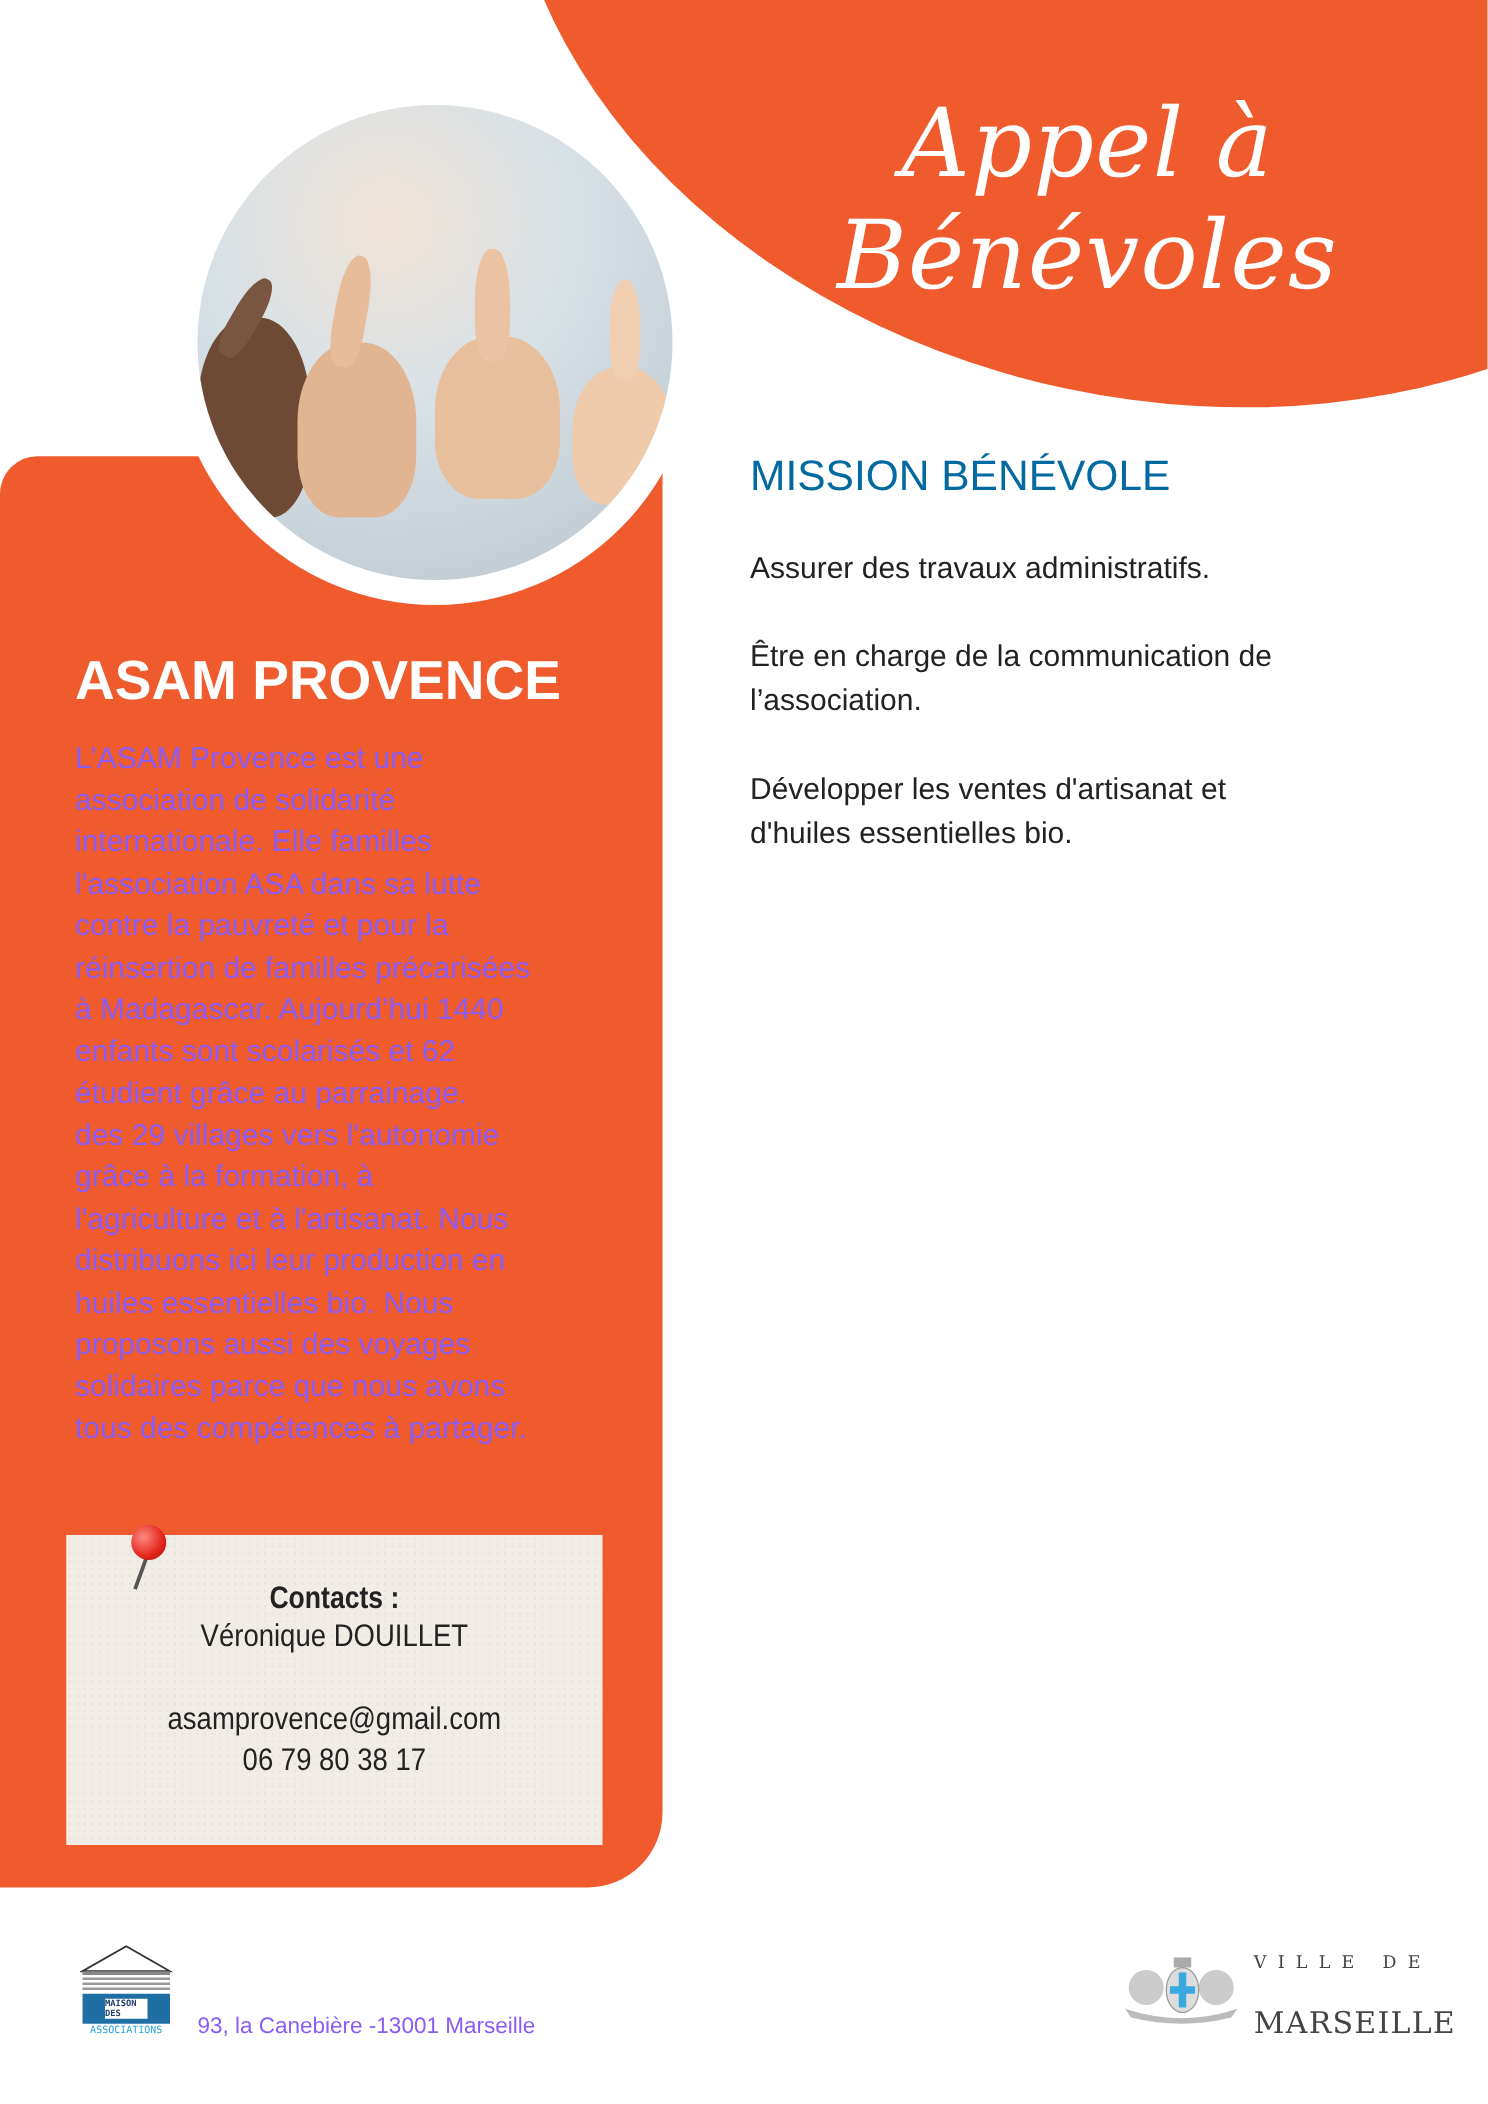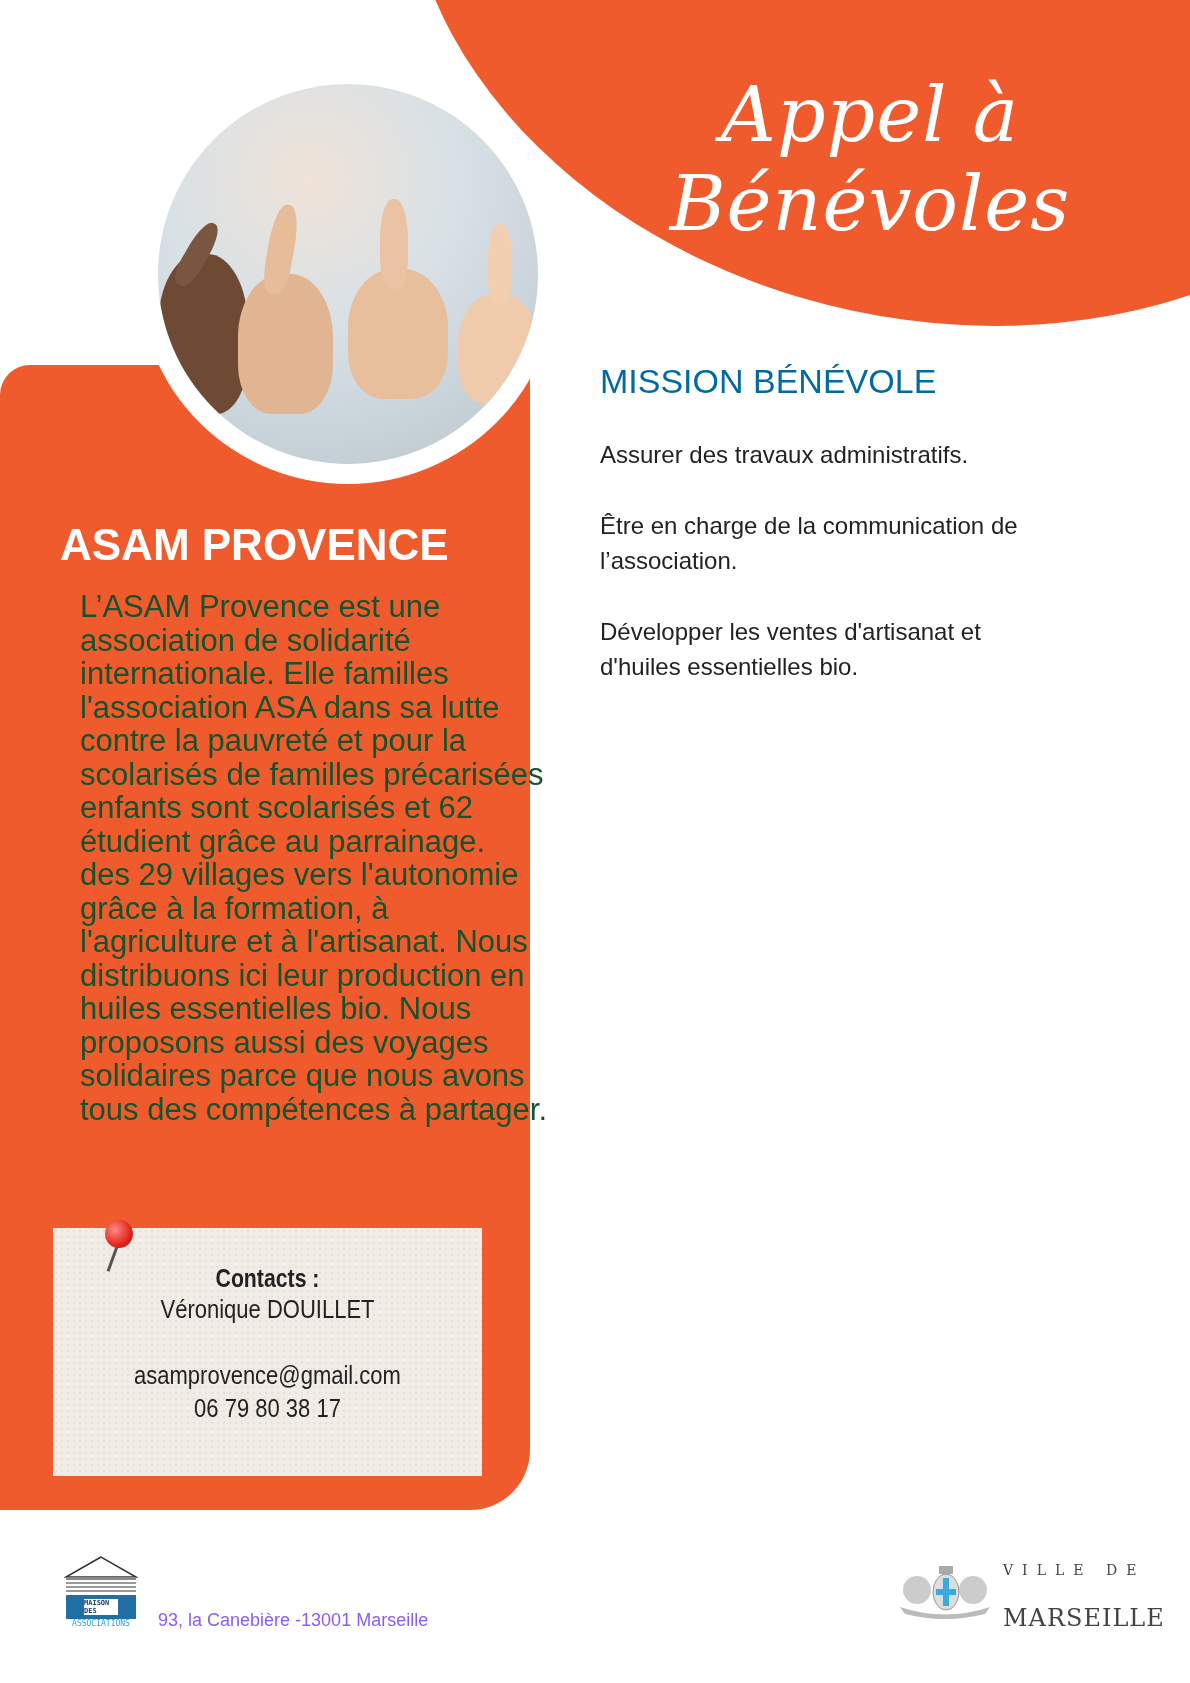"L’ASAM Provence est une" .about { color: #14532d -> #8b5cf6; font-size: 31px -> 24px; margin-left: 20px -> none }
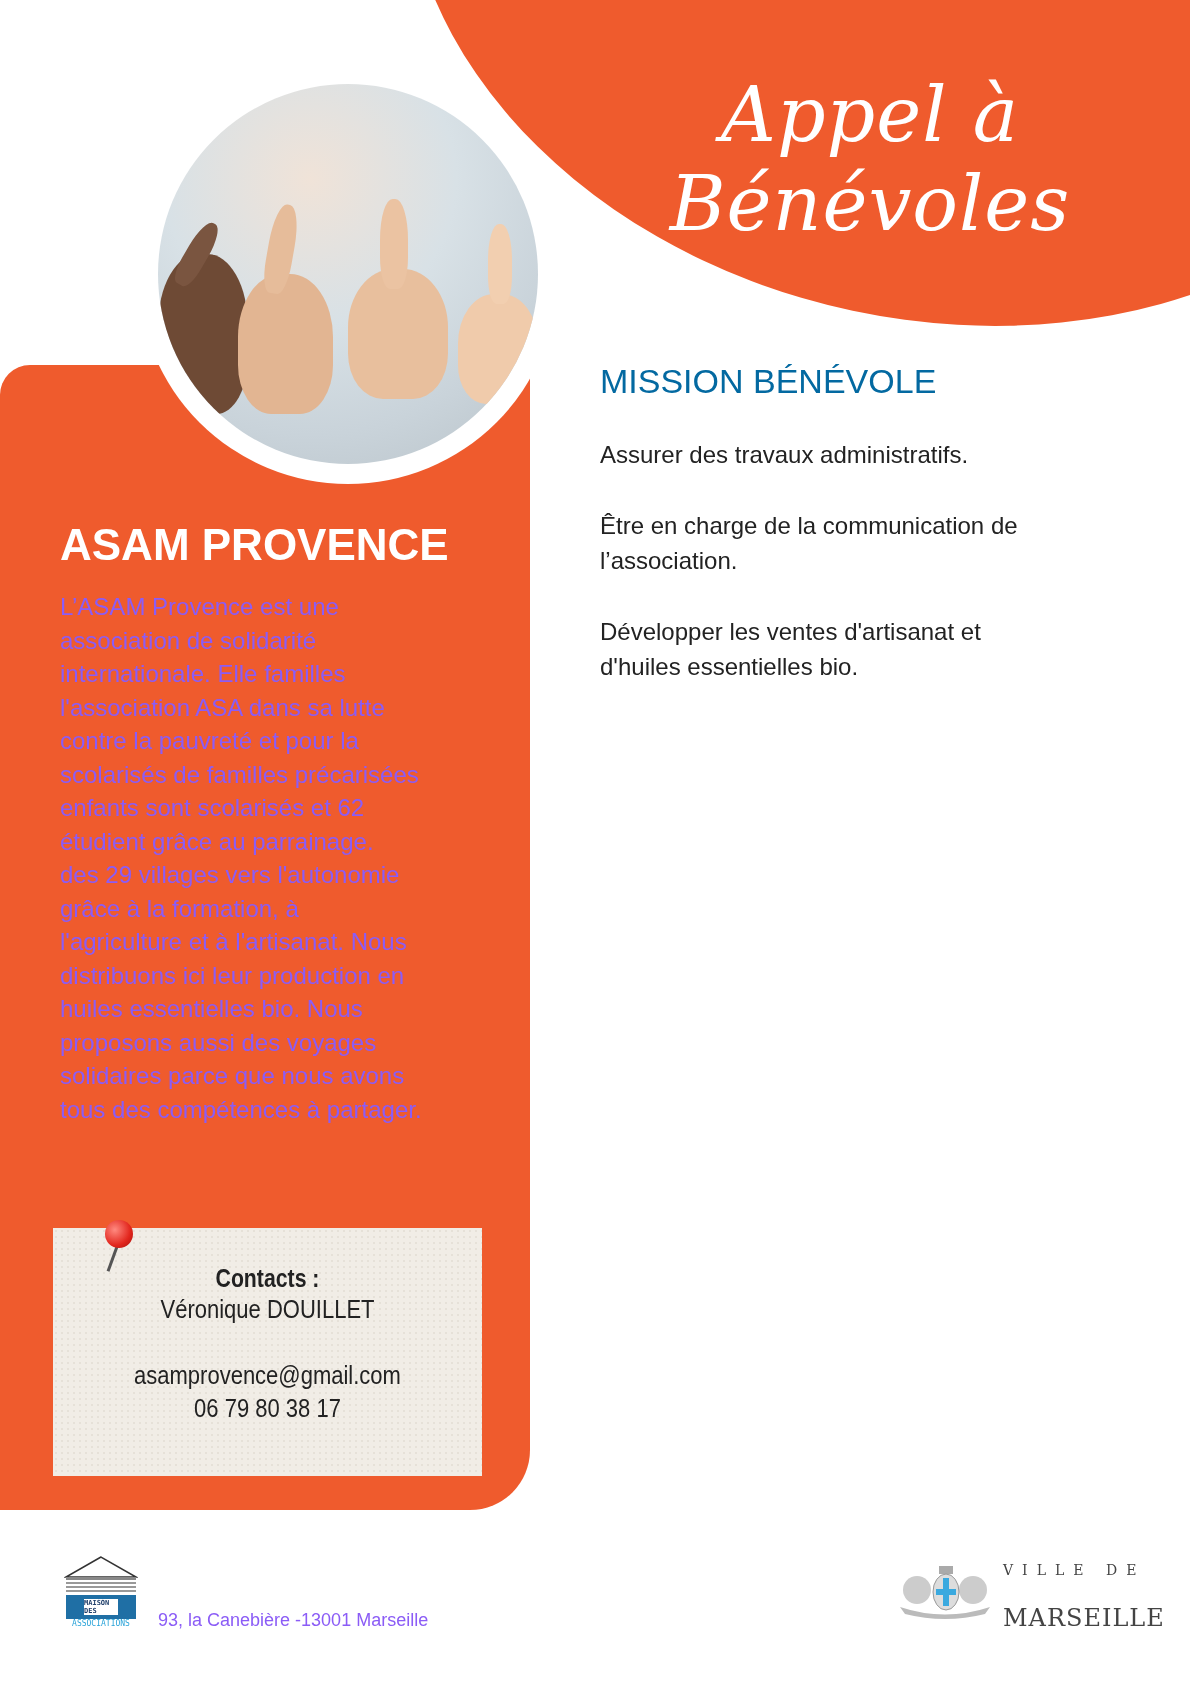"scolarisés de familles précarisées" div { text: scolarisés -> réinsertion }
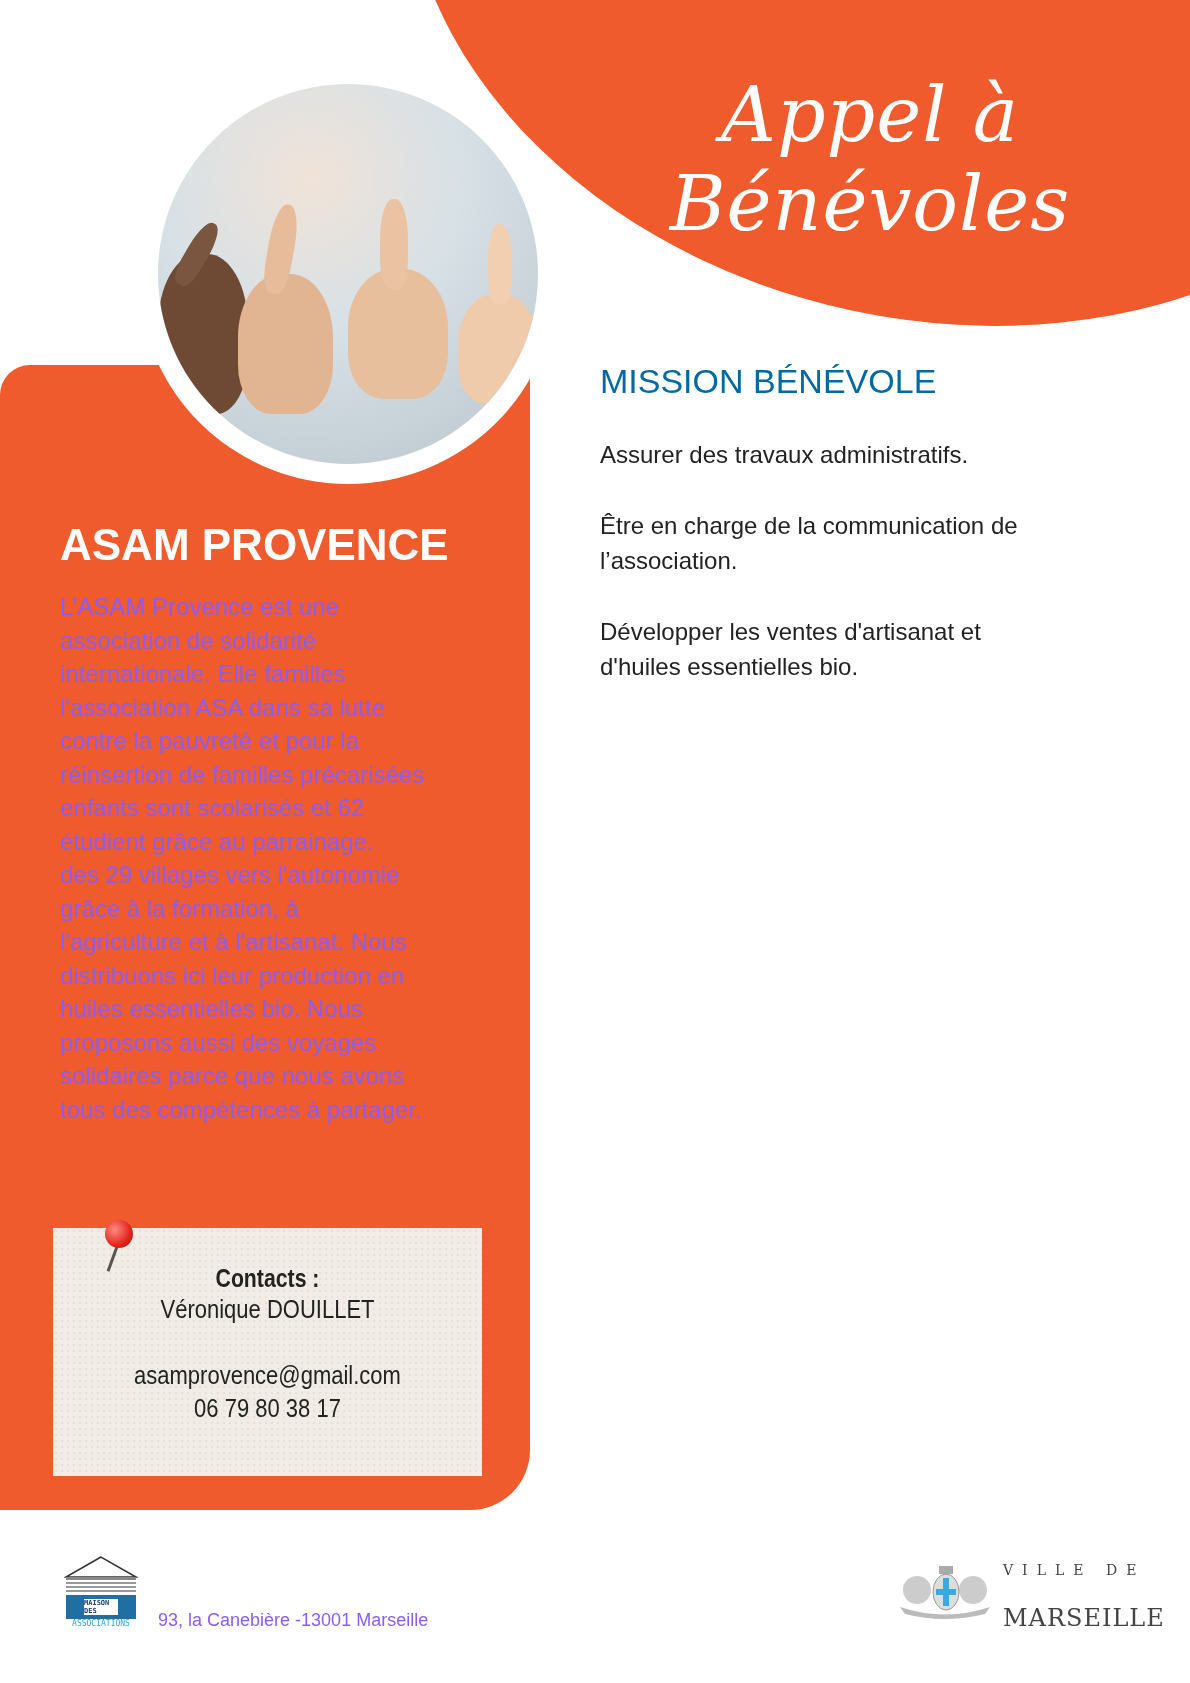"à Madagascar. Aujourd’hui 1440" div { html: none -> <div>à Madagascar. Aujourd’hui 1440</div> }
